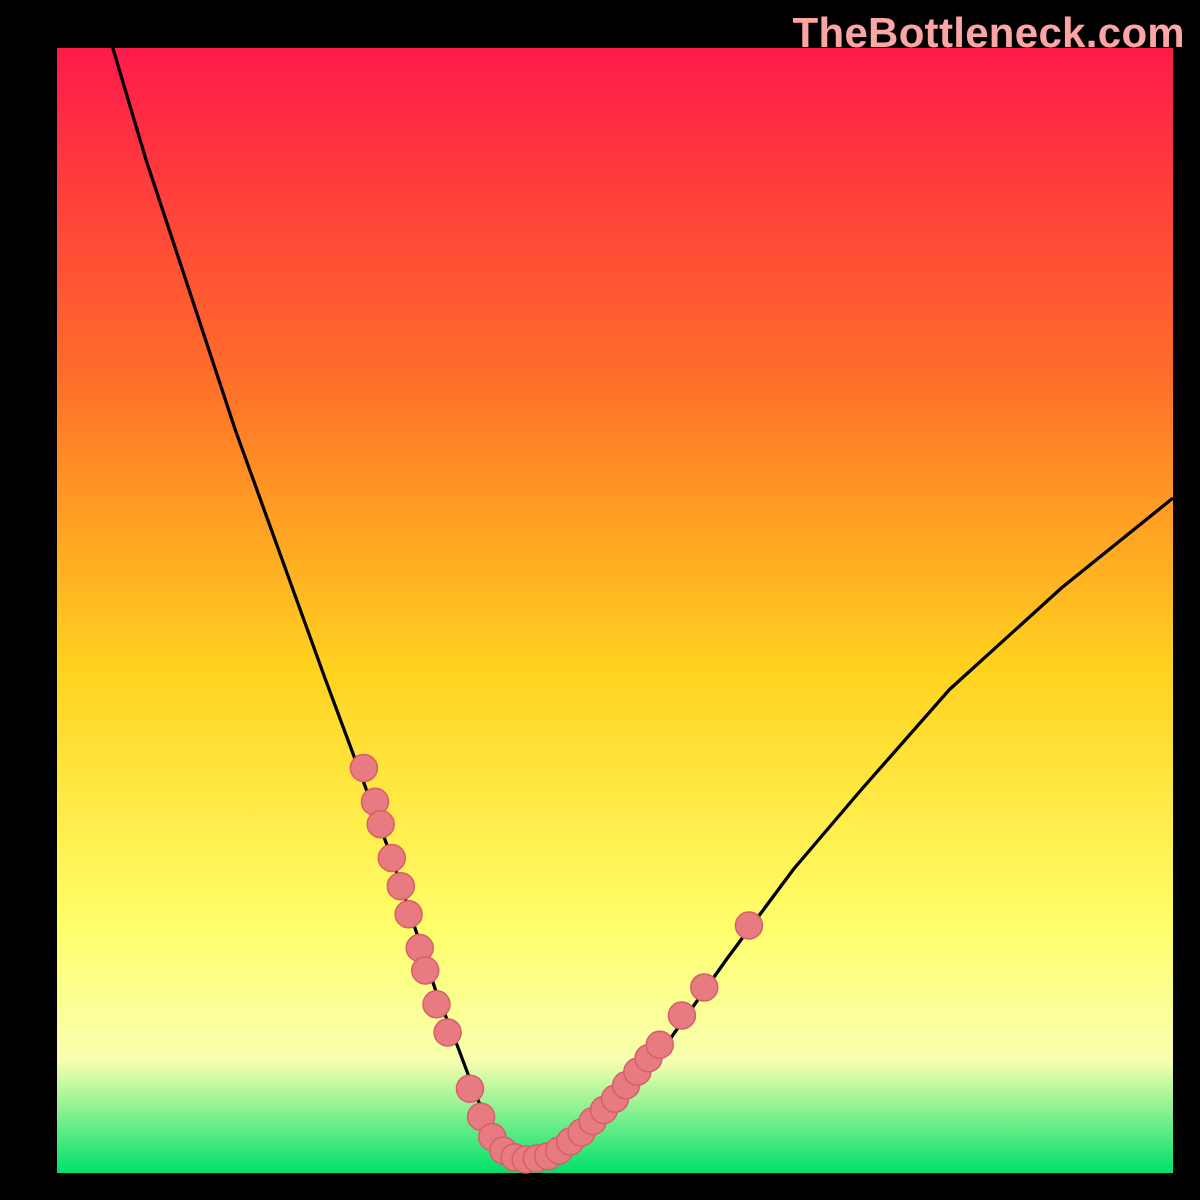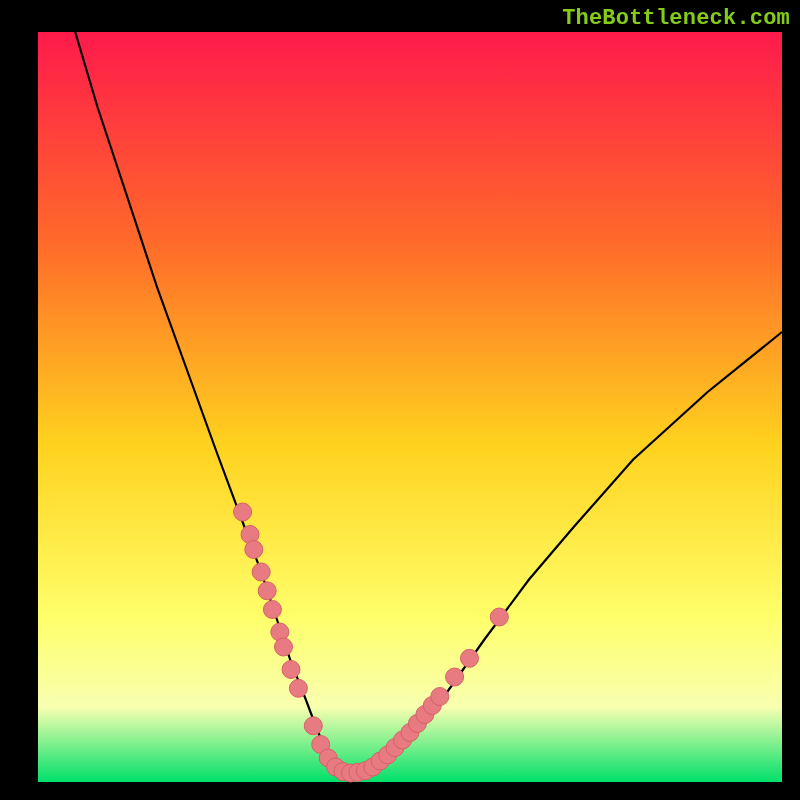"TheBottleneck.com" .watermark { color: #84cc16 -> #fca5a5; font-family: Liberation Mono, monospace -> Liberation Sans, sans-serif; font-size: 22px -> 28px }
